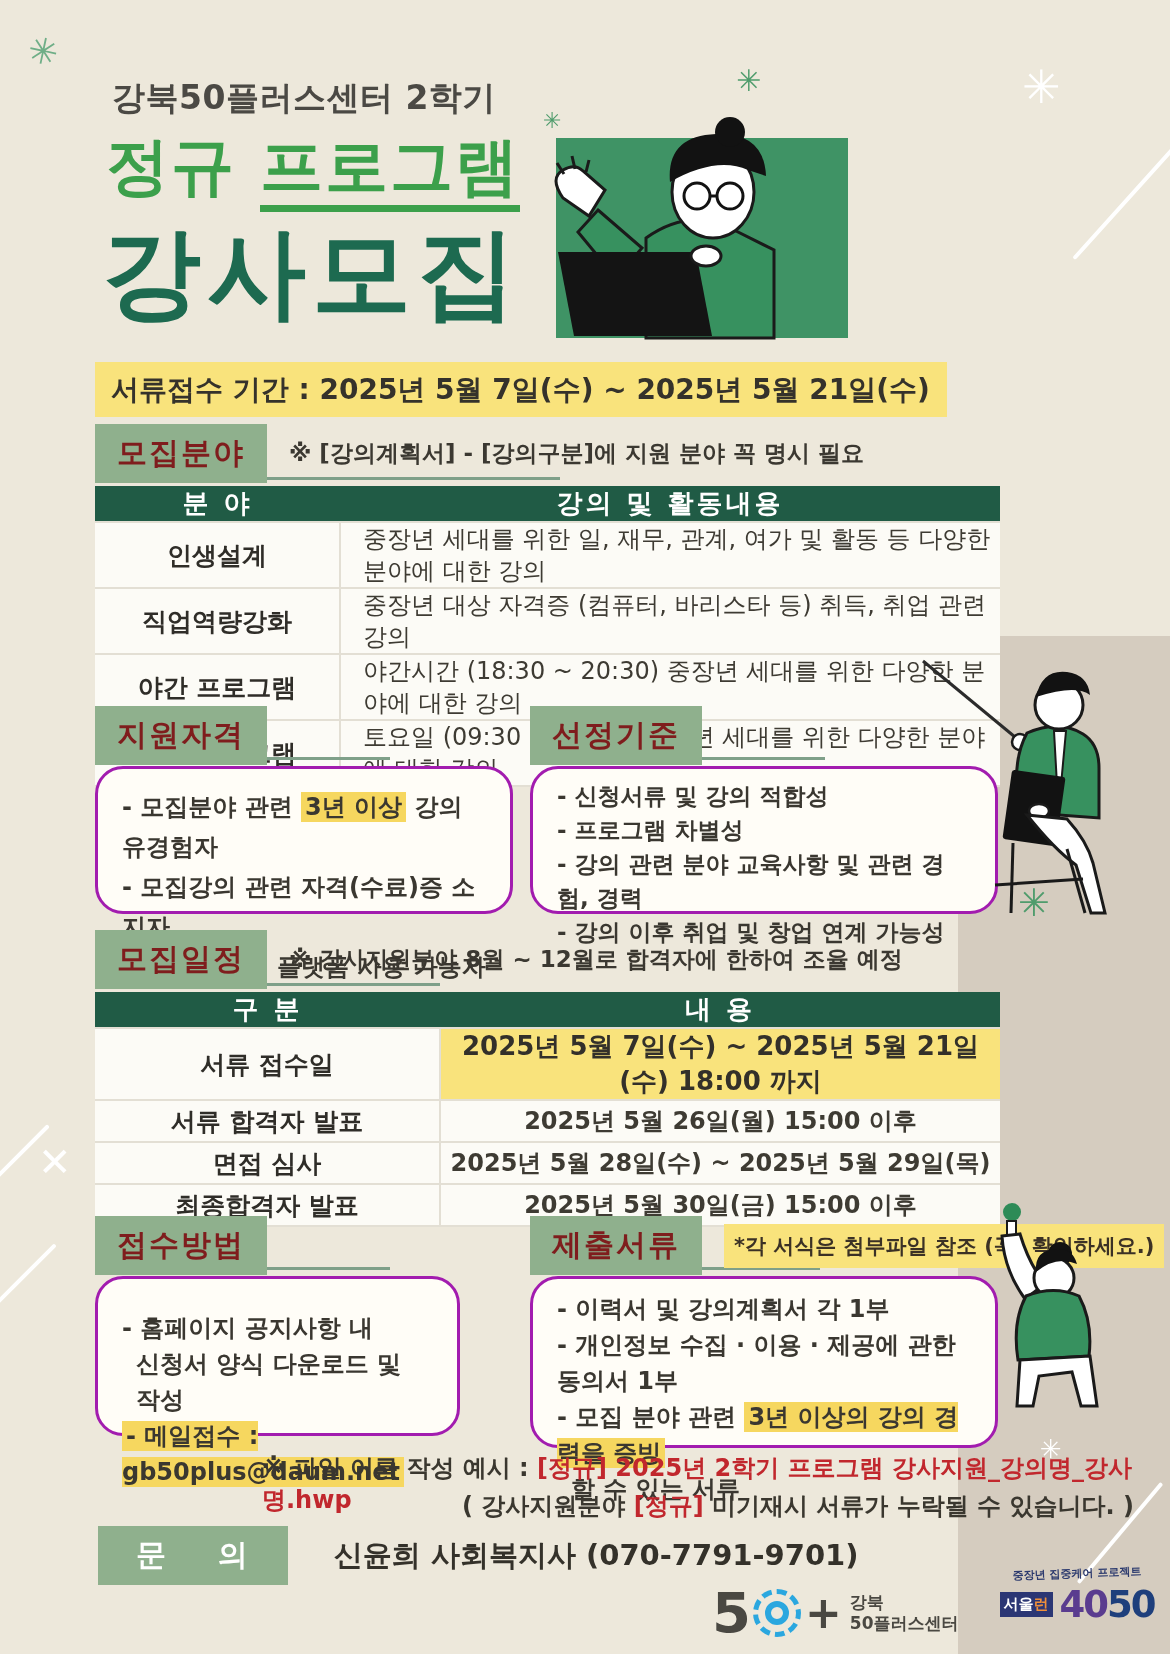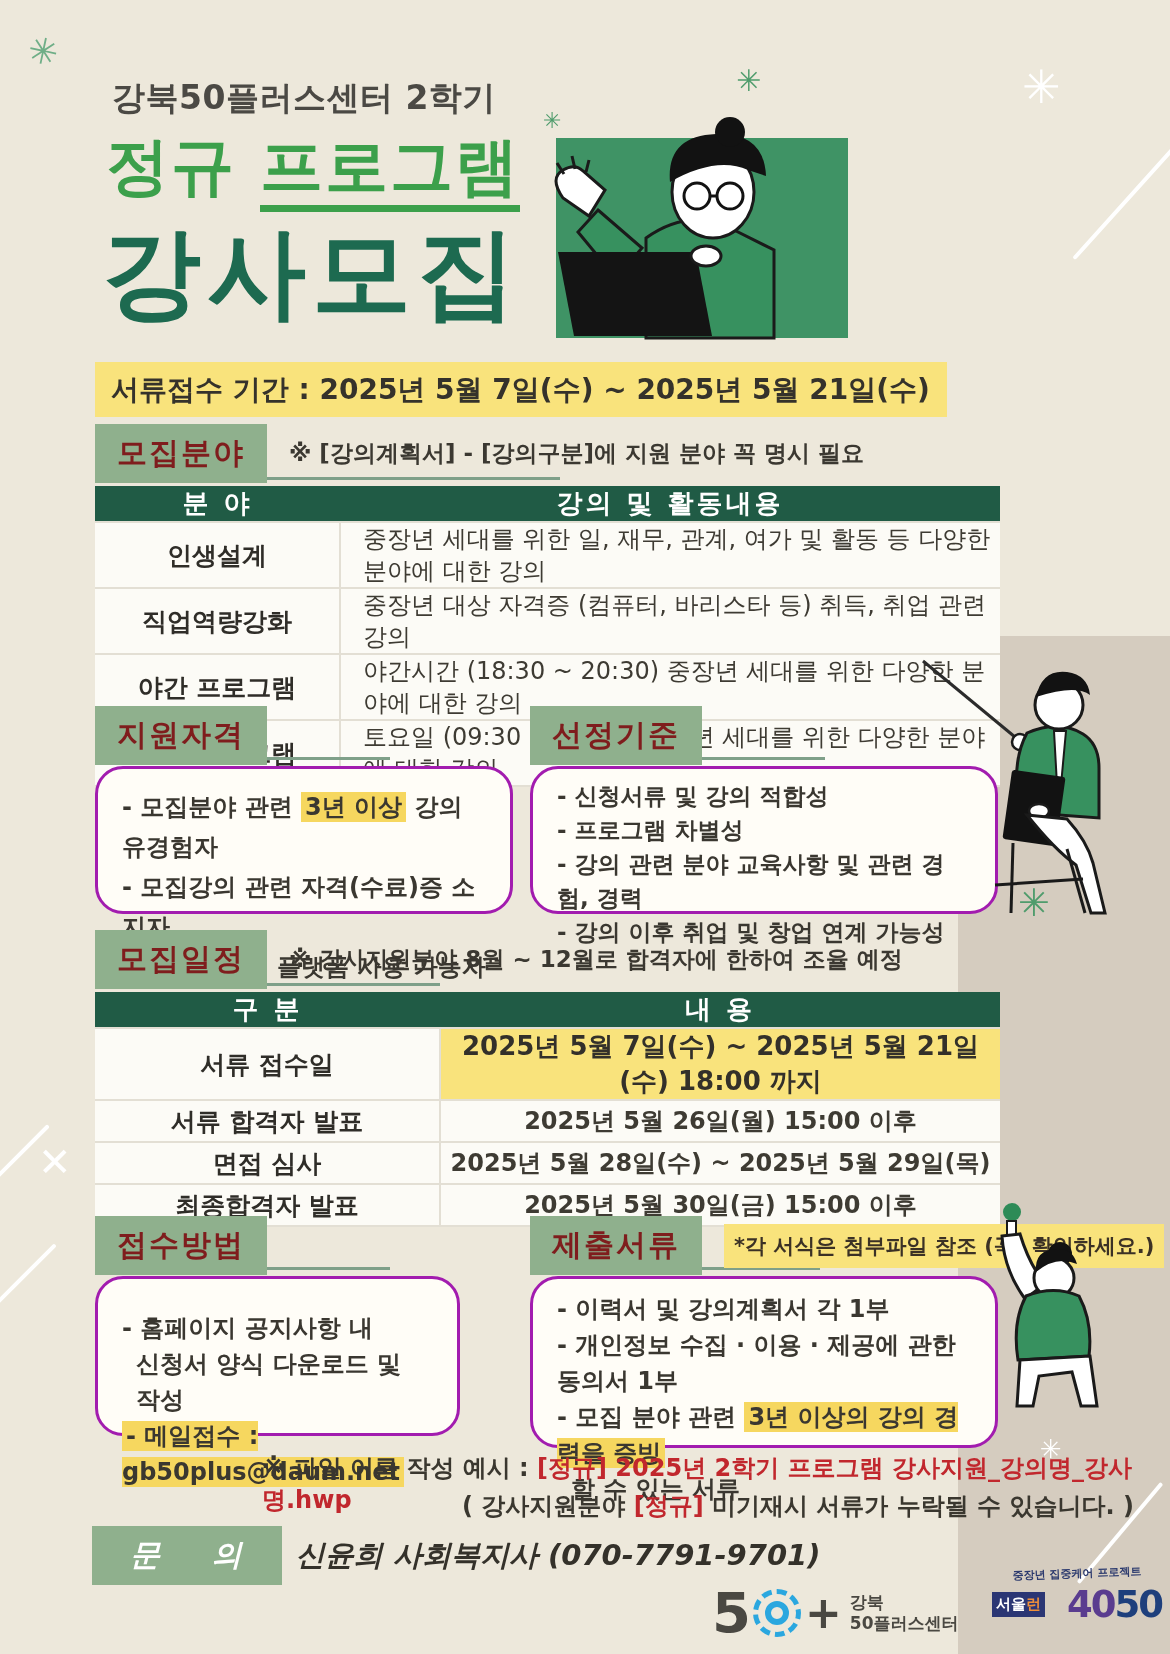"문 의" .contact-row { font-style: italic -> none; gap: 14px -> 46px; left: 92px -> 98px }
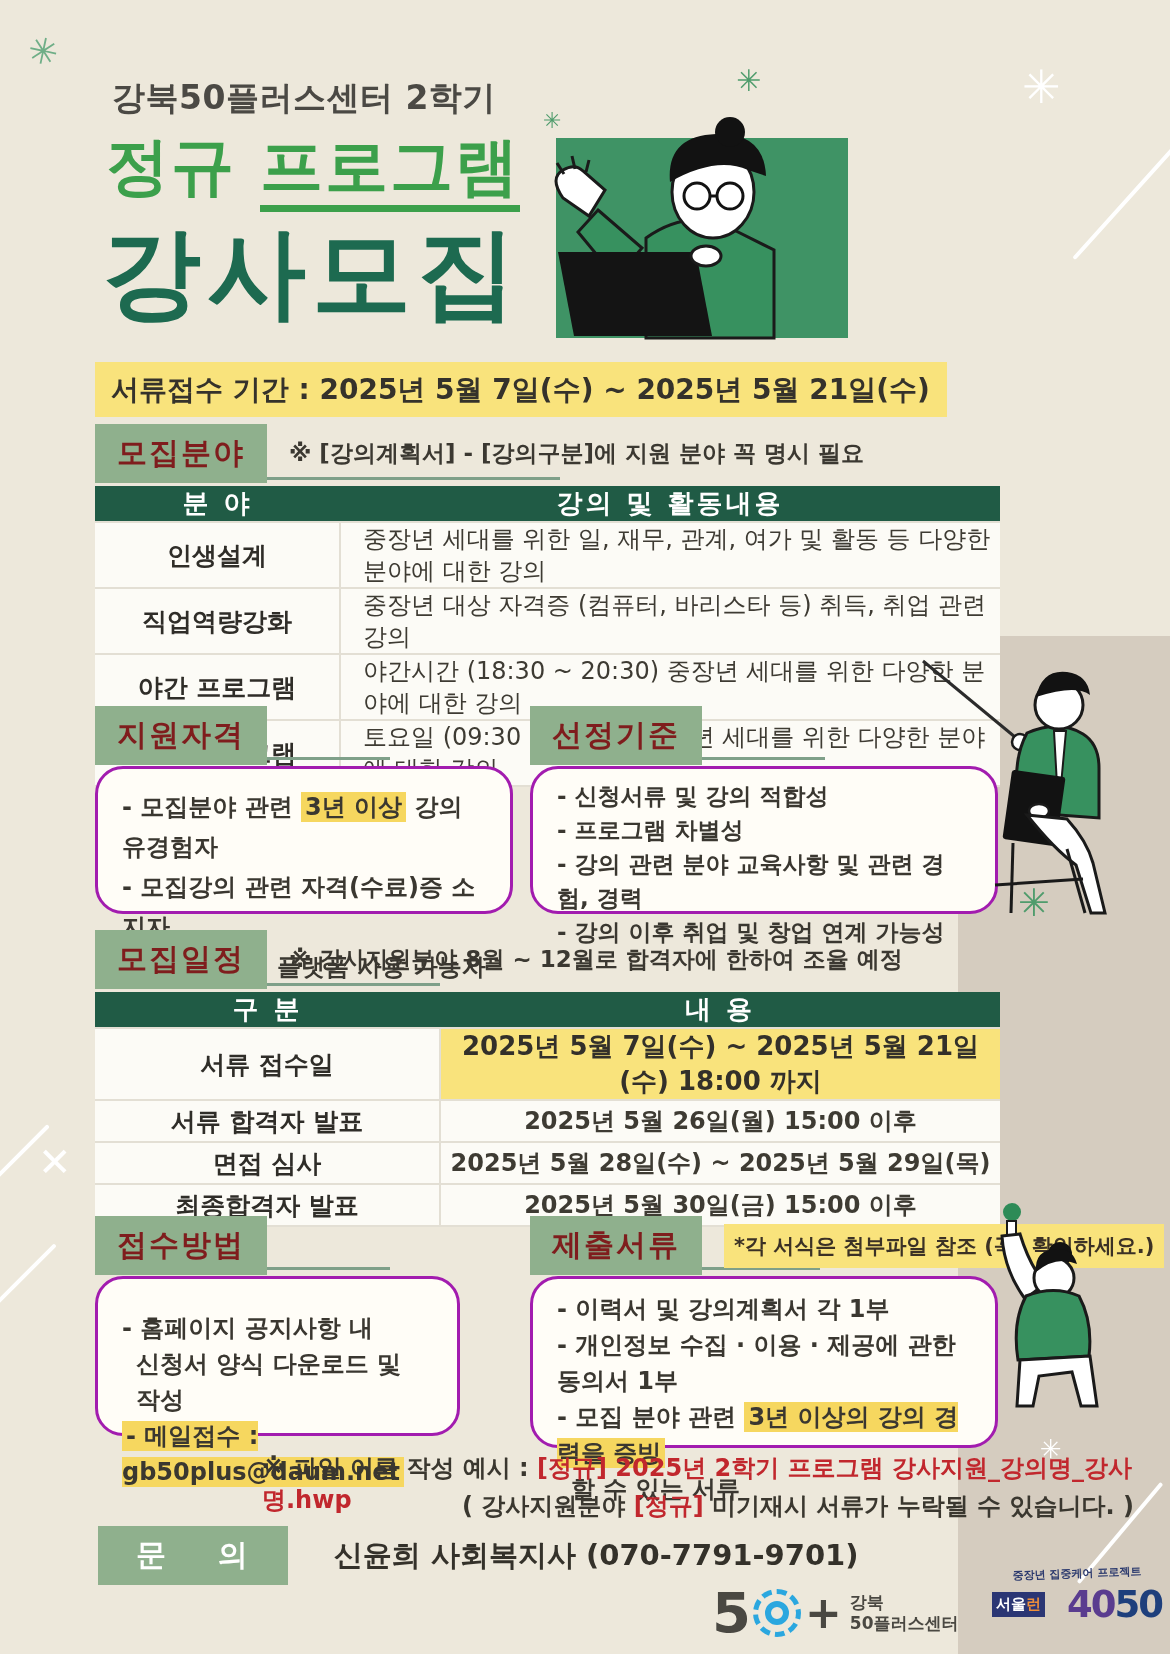"서울런" .logoSeoul .row { justify-content: space-between -> center }
